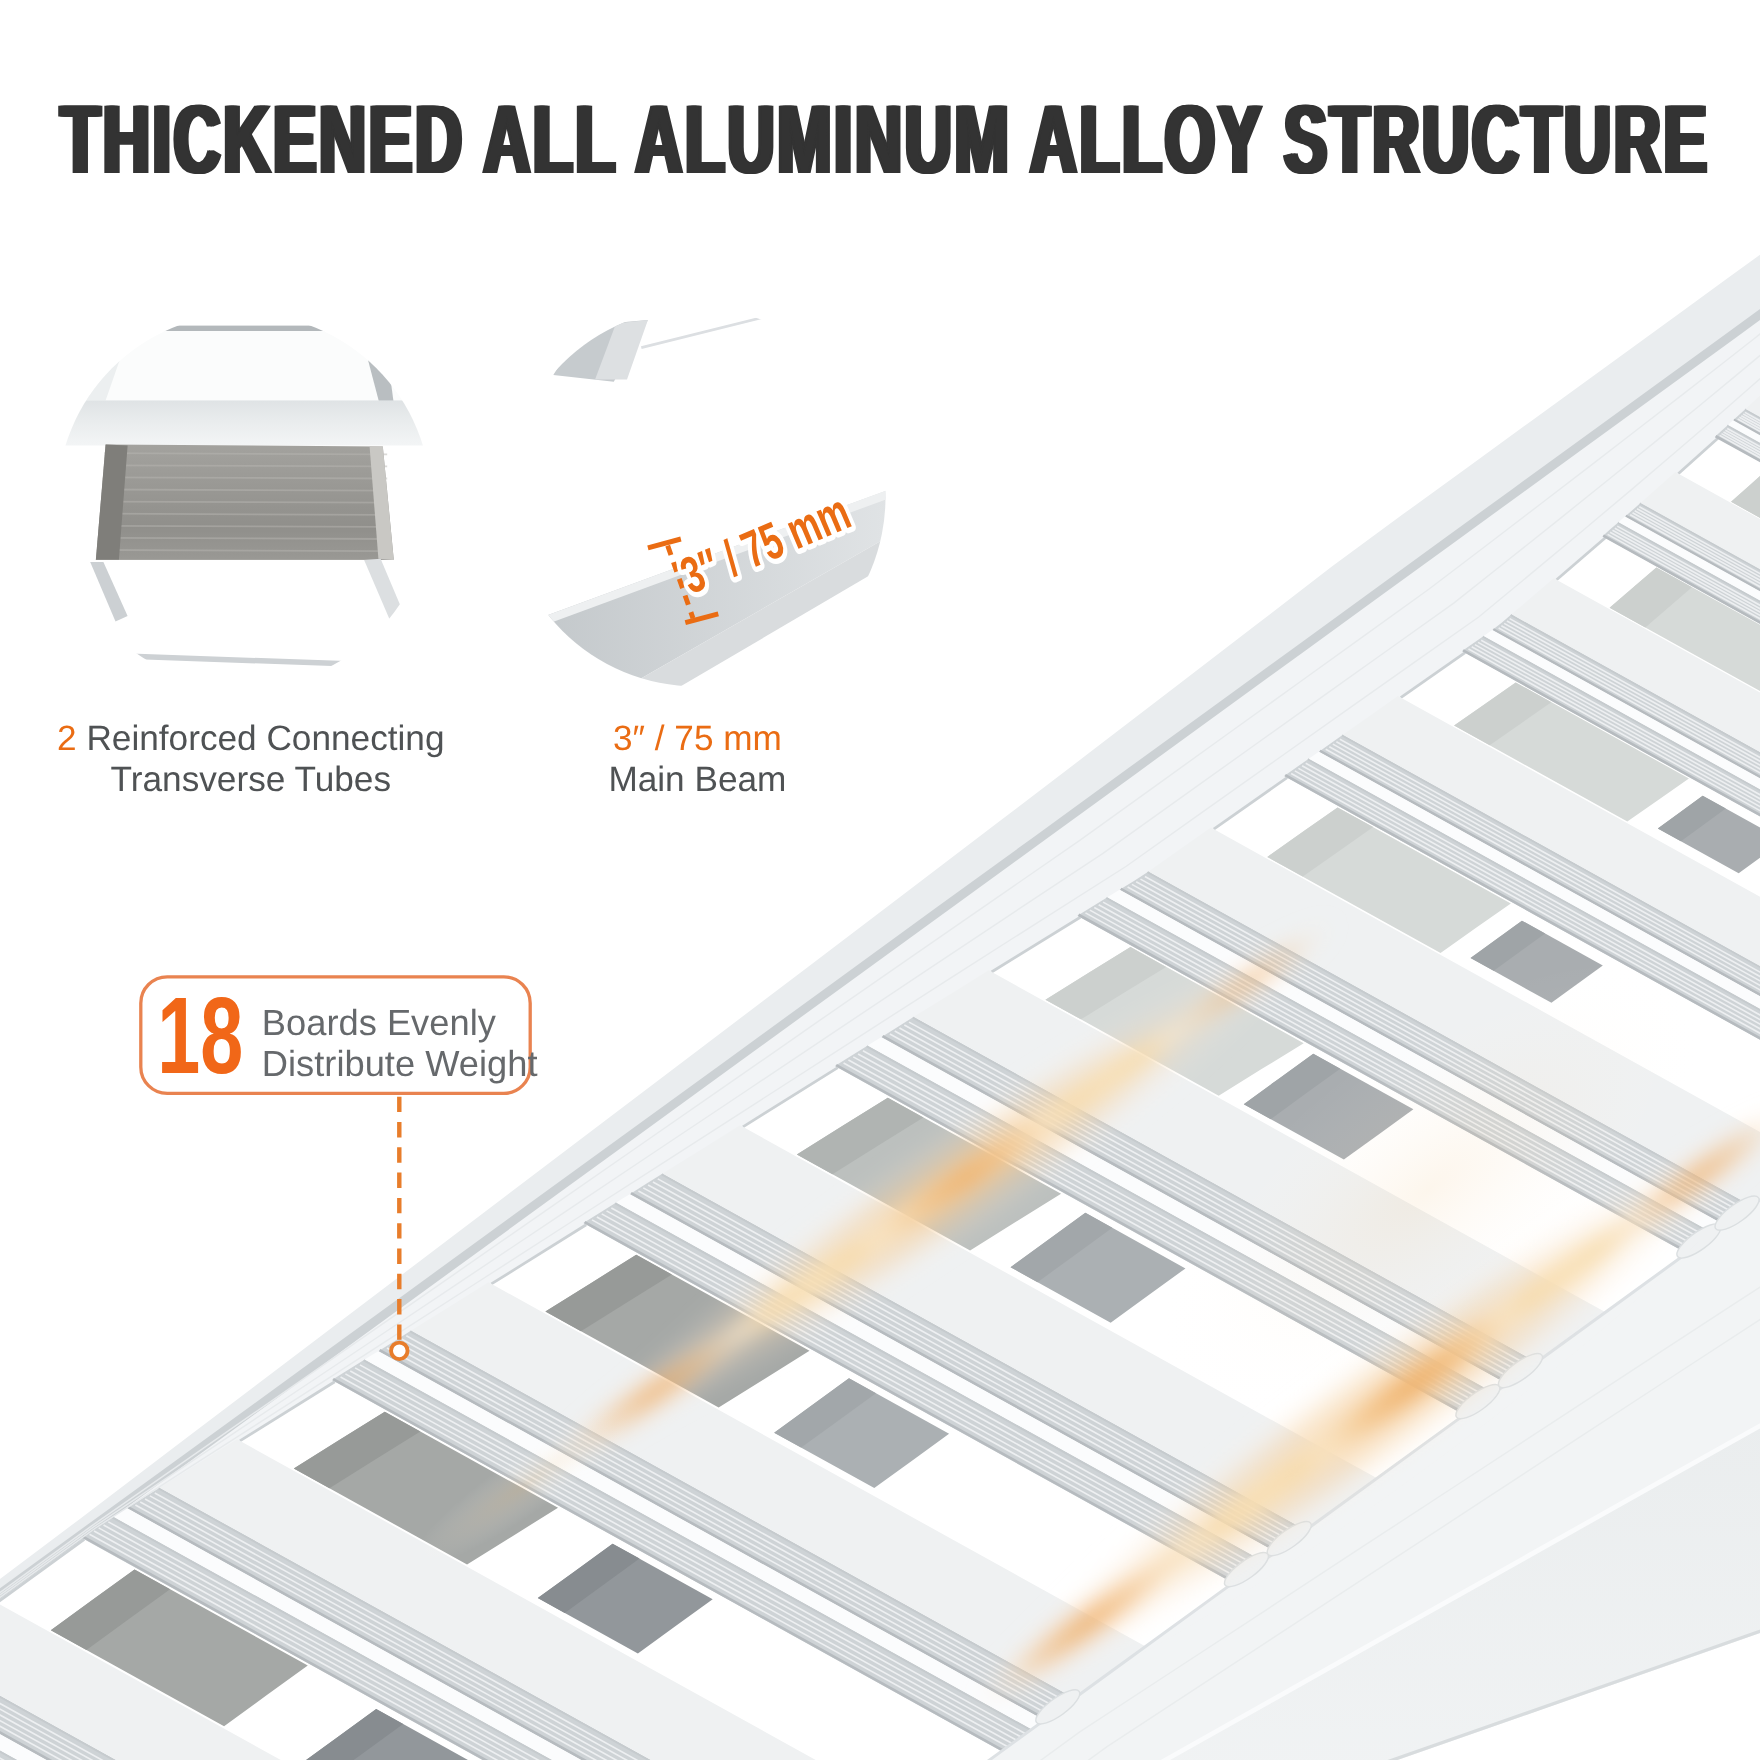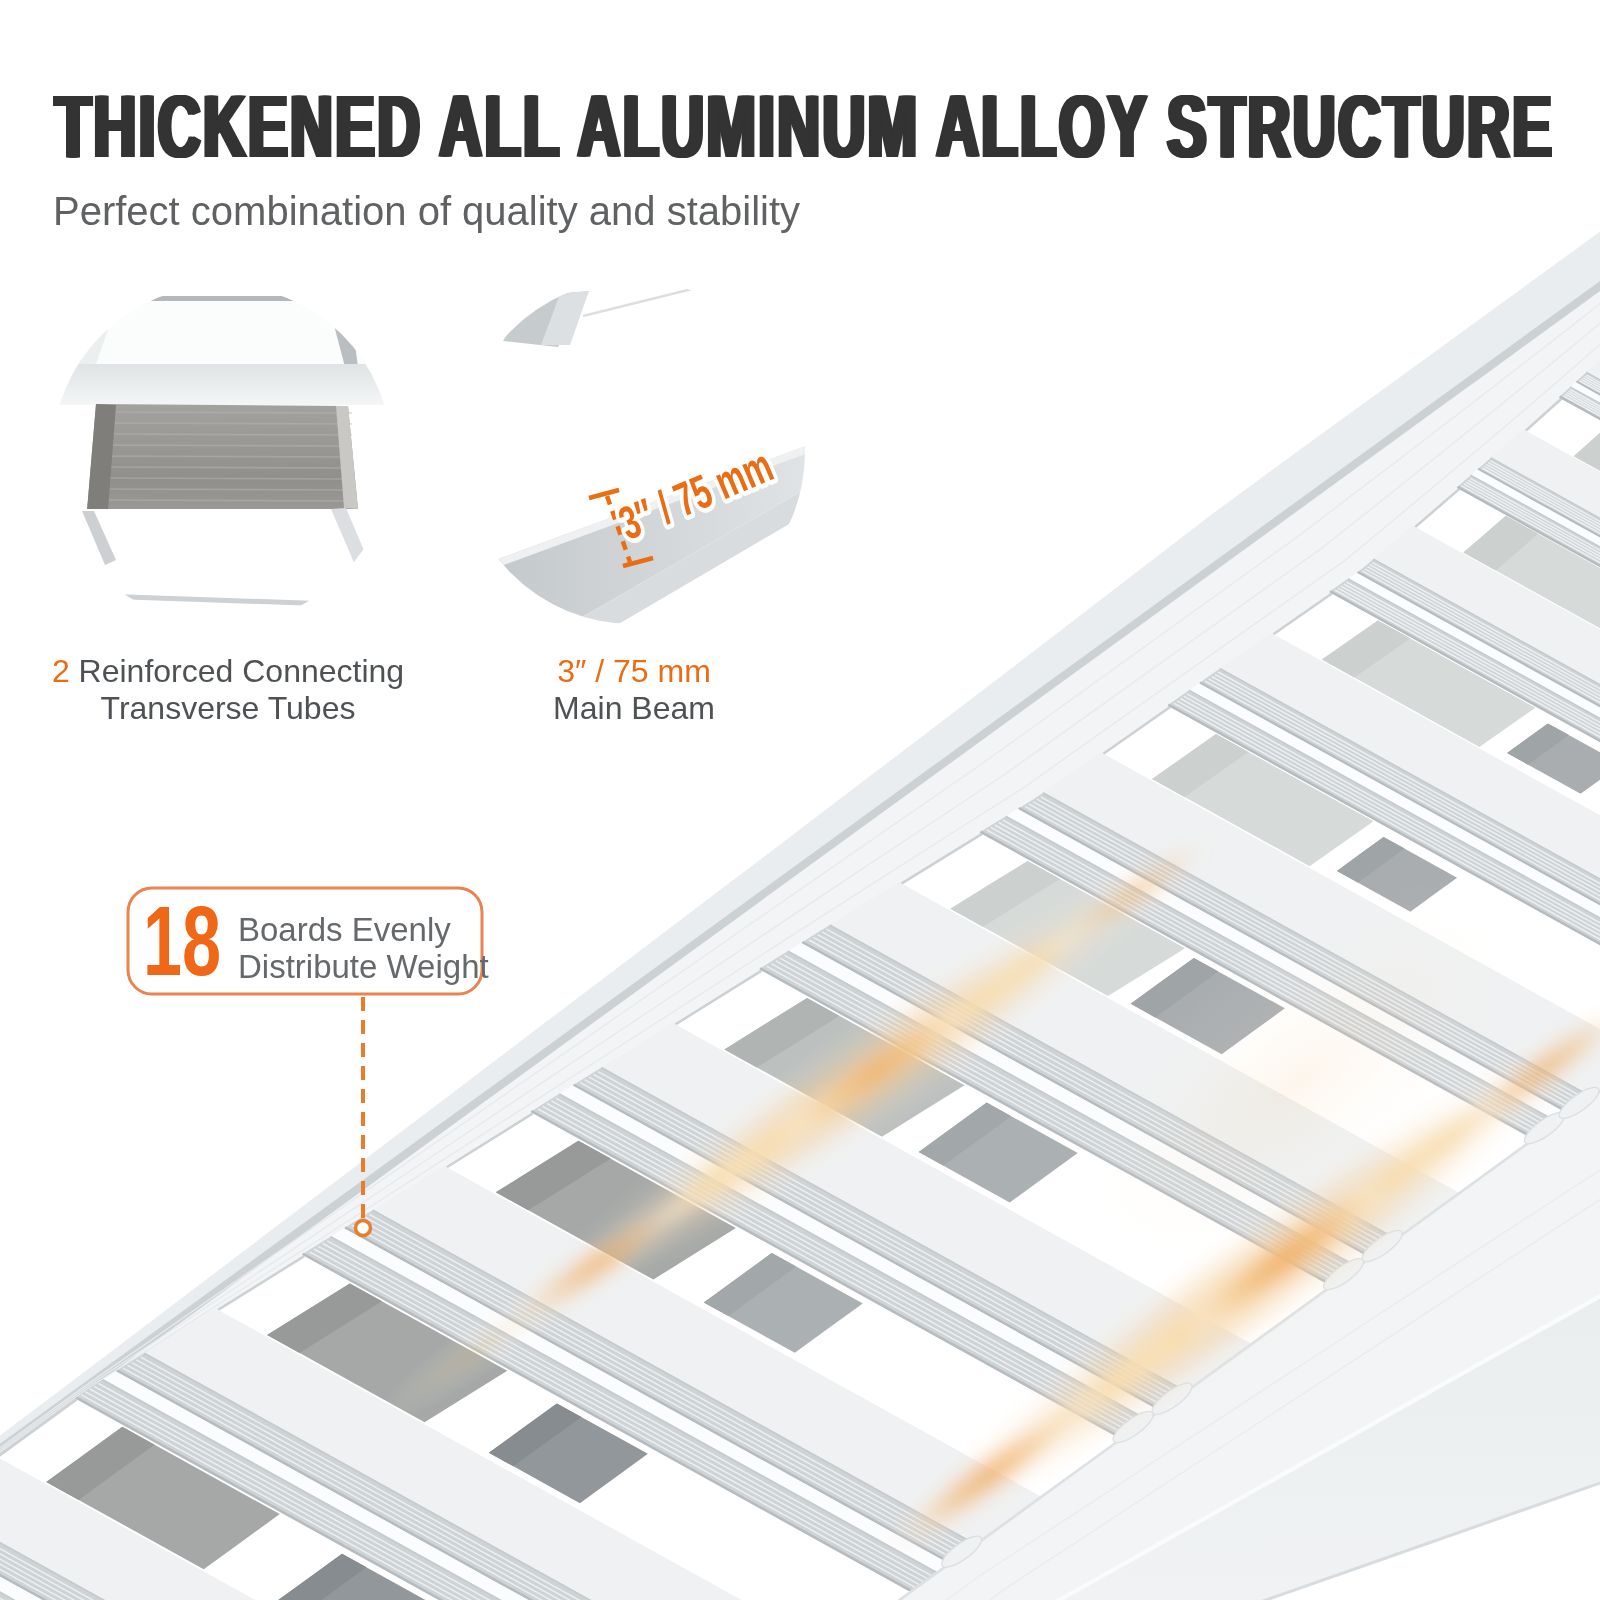"Perfect combination of quality and" div.sub { html: <div>Perfect combination of quality and stability</div> -> none }
